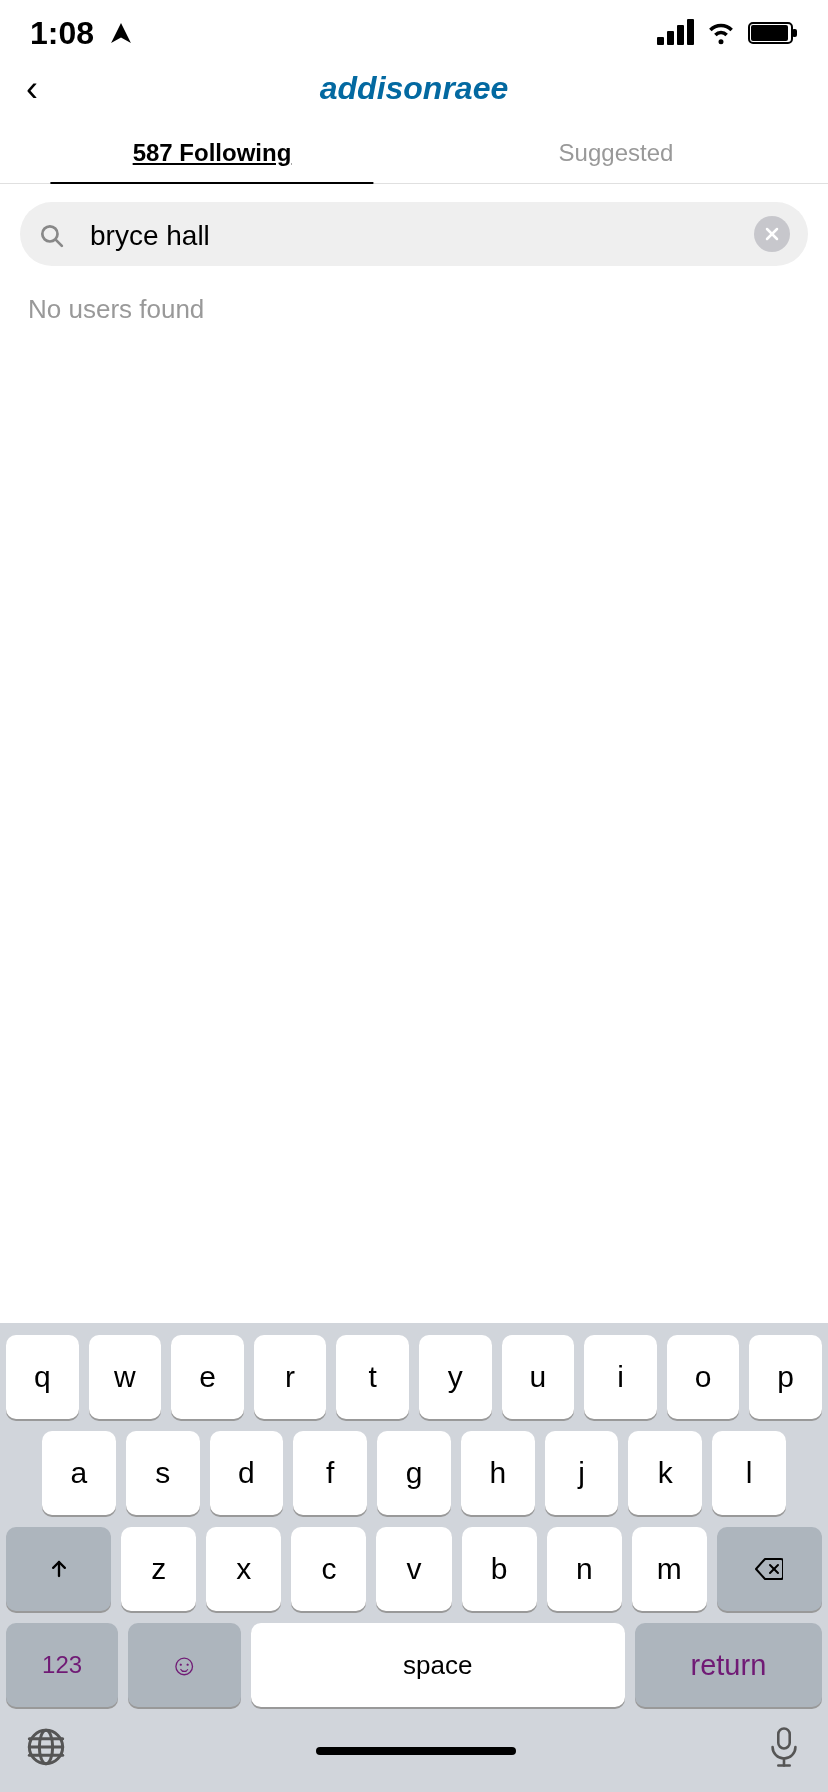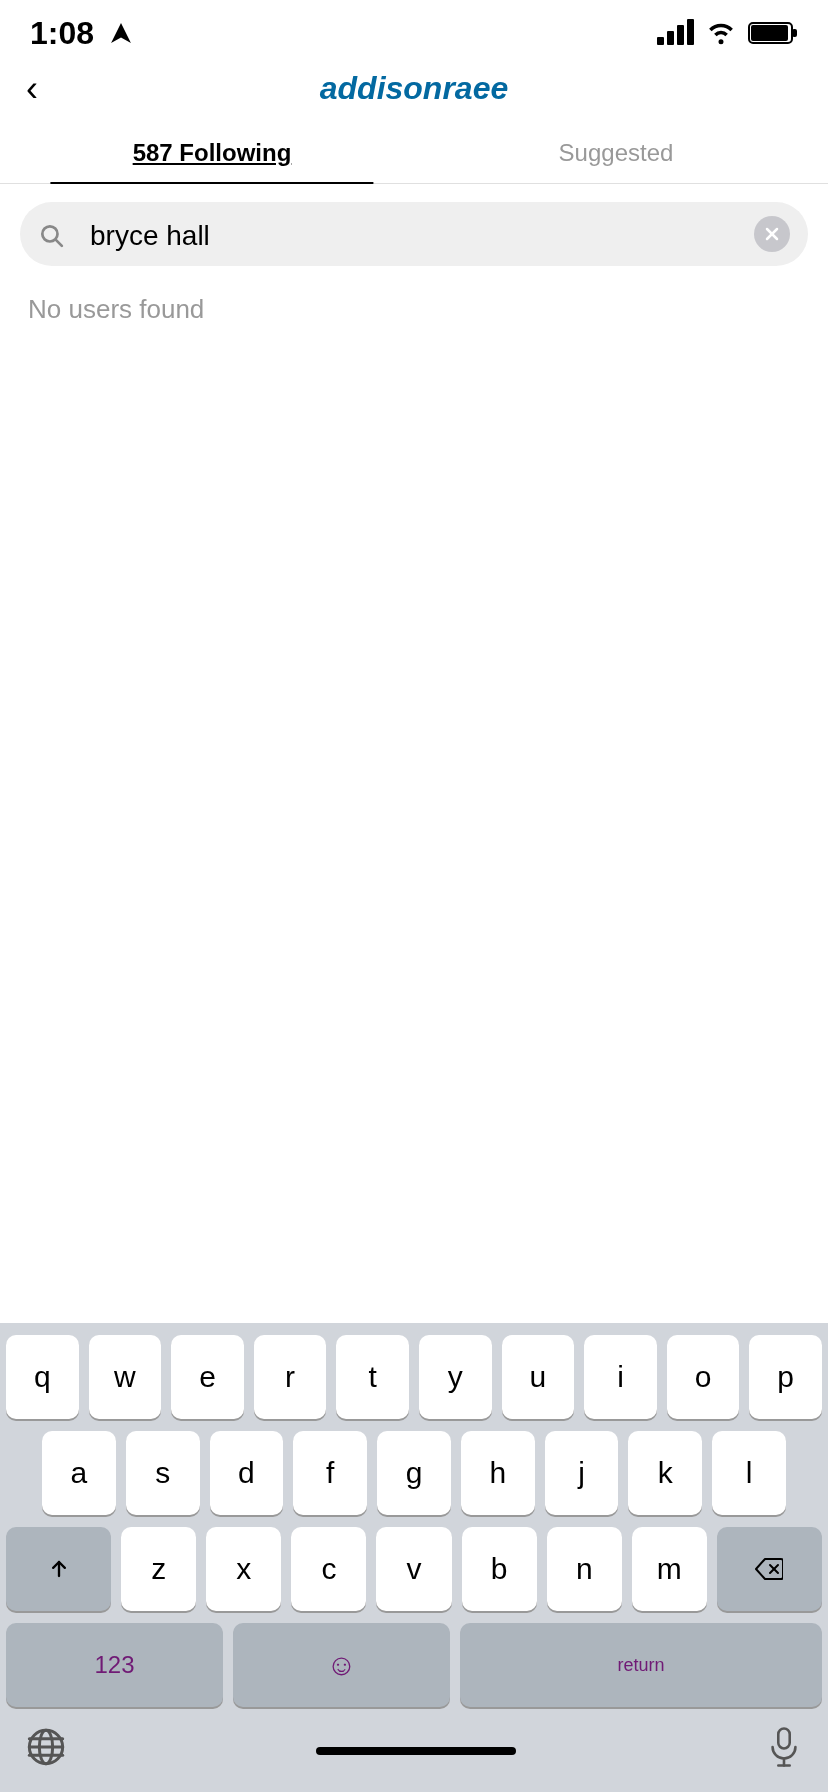"space" div.key { html: none -> <div>space</div> }
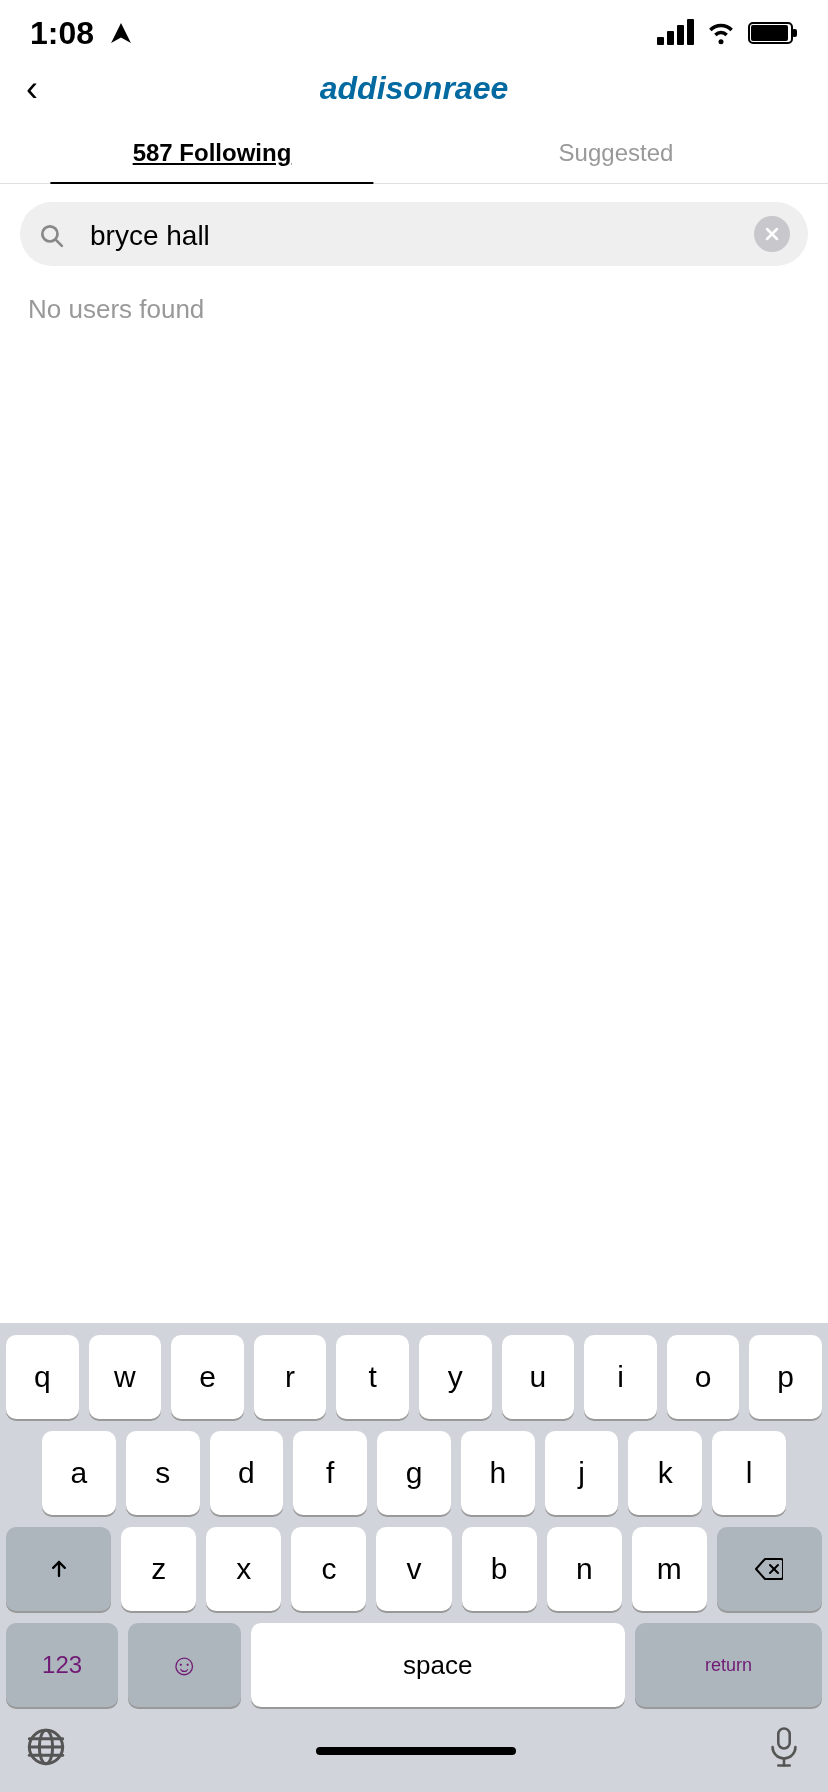"return" .key.return-key { font-size: 18px -> 29px }
